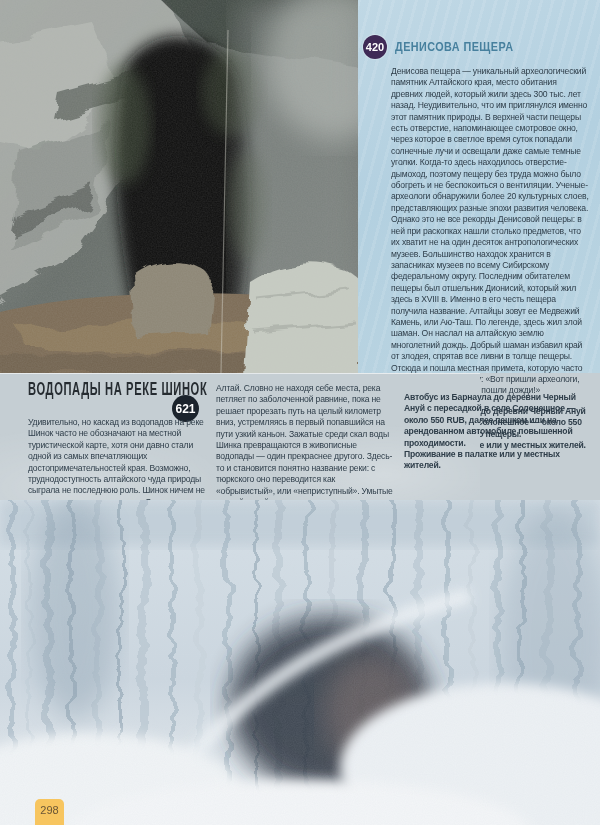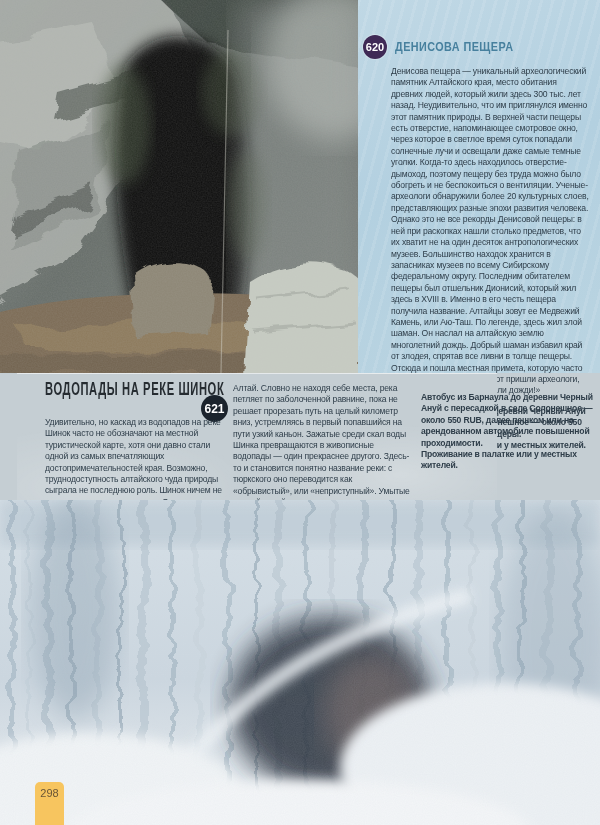"620" span { text: 620 -> 420 }
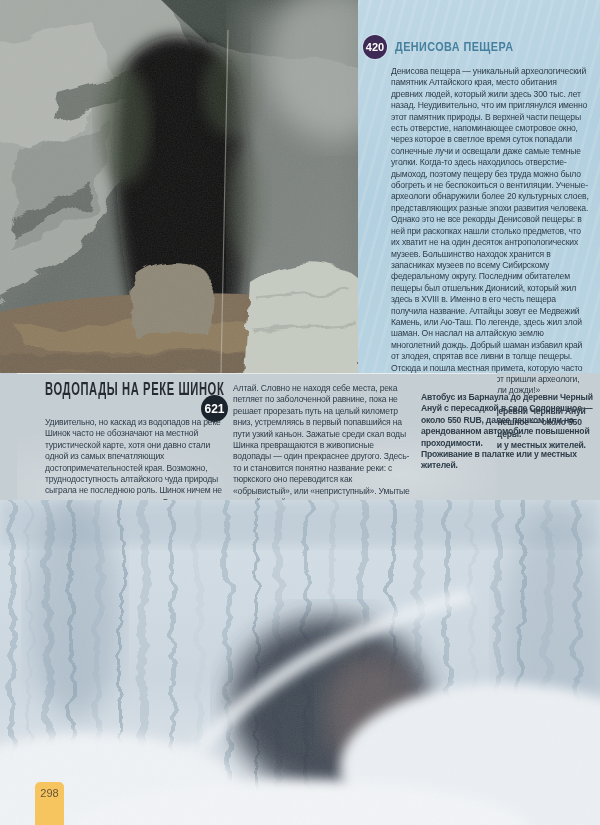"ВОДОПАДЫ НА РЕКЕ ШИНОК" .mid-band { margin-left: 17px -> none }
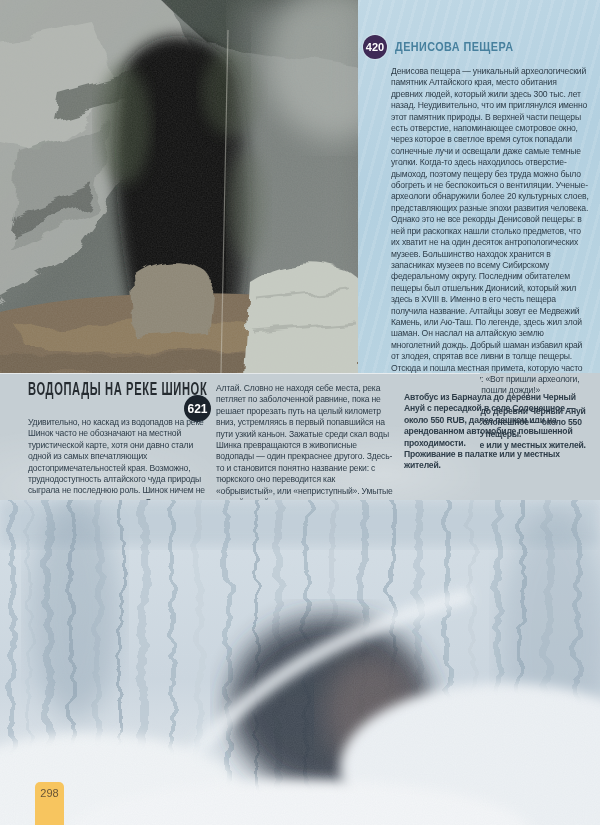"621" .badge-621 { left: 184px -> 172px }
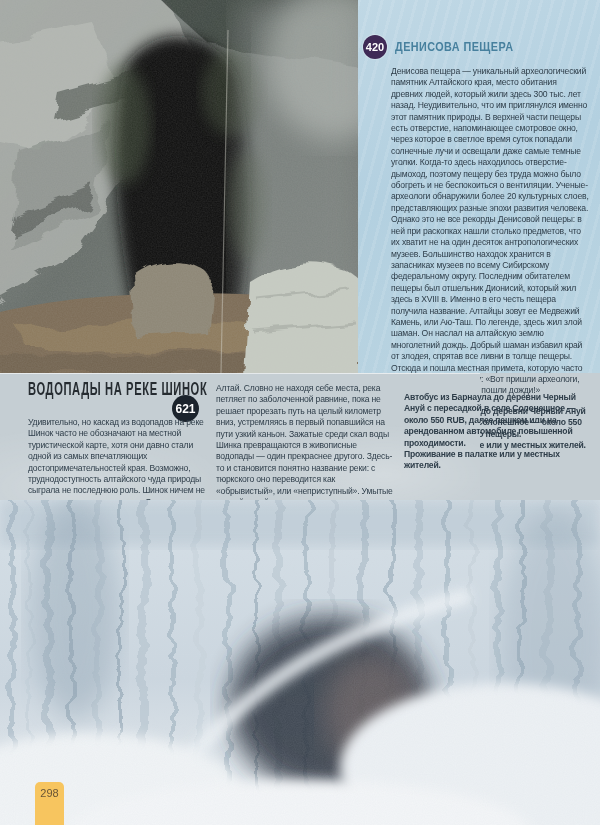"298" .page-tab { height: 43px -> 26px }
